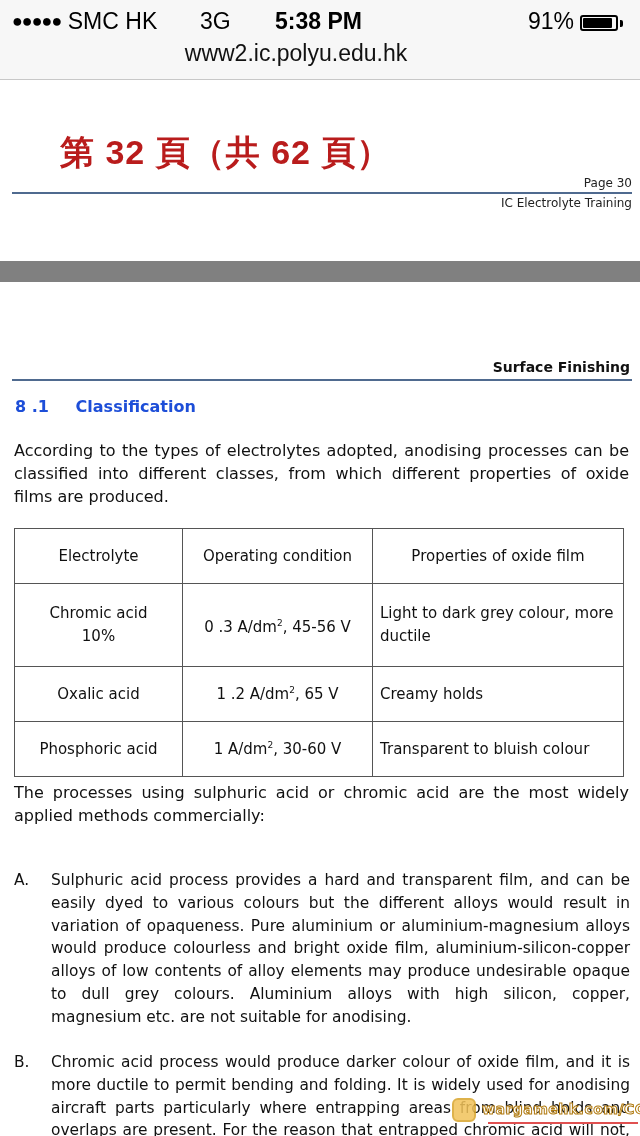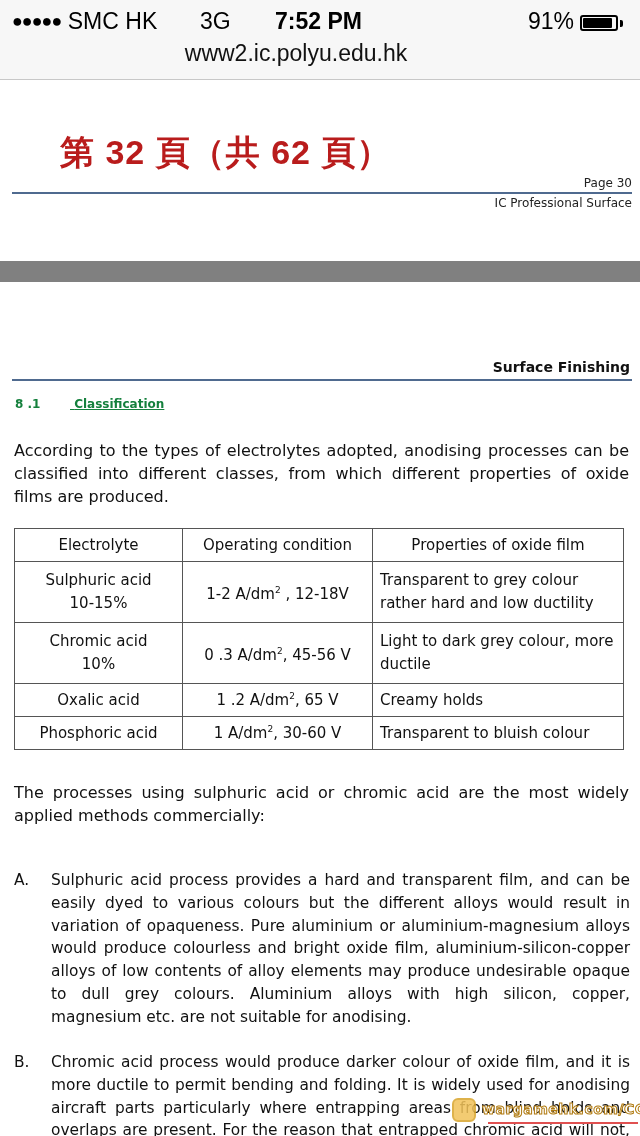"7:52 PM" span.time { text: 7:52 -> 5:38 }
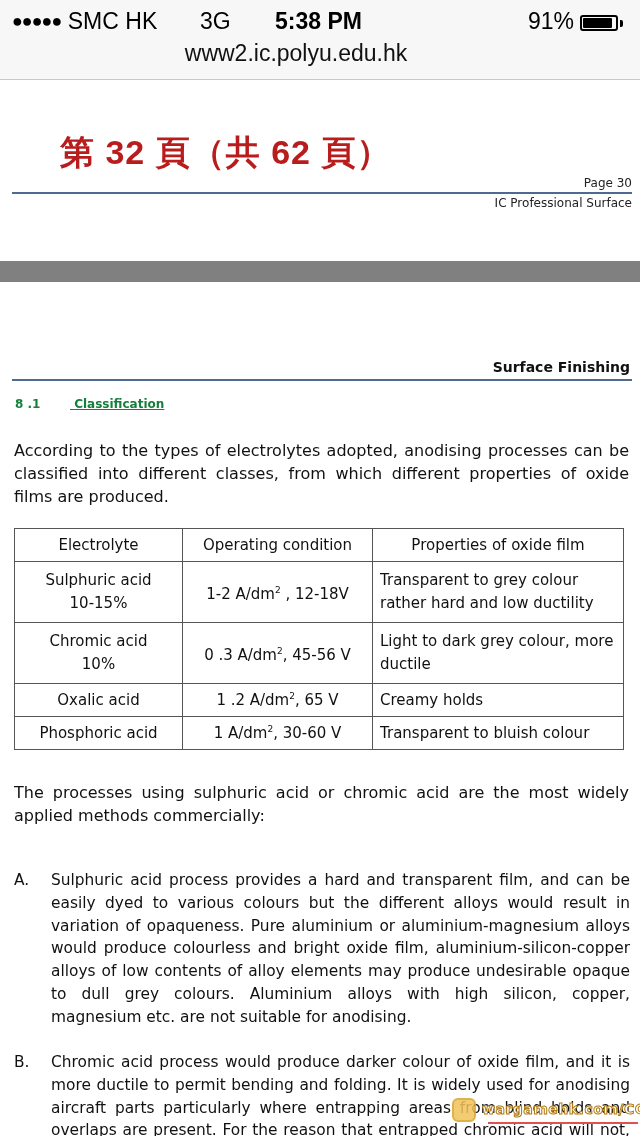"IC Professional Surface" div.hdr-label { text: Professional Surface -> Electrolyte Training }
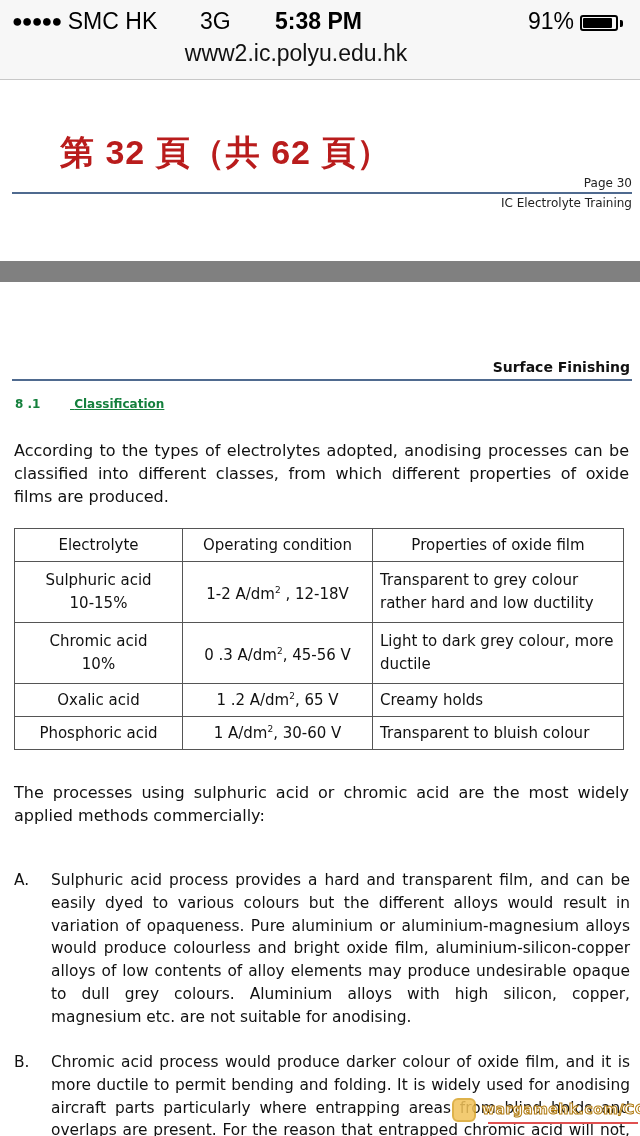"8 .1 Classification" .heading { color: #15803d -> #1d4ed8; font-size: 12px -> 16px; text-decoration: underline -> none }
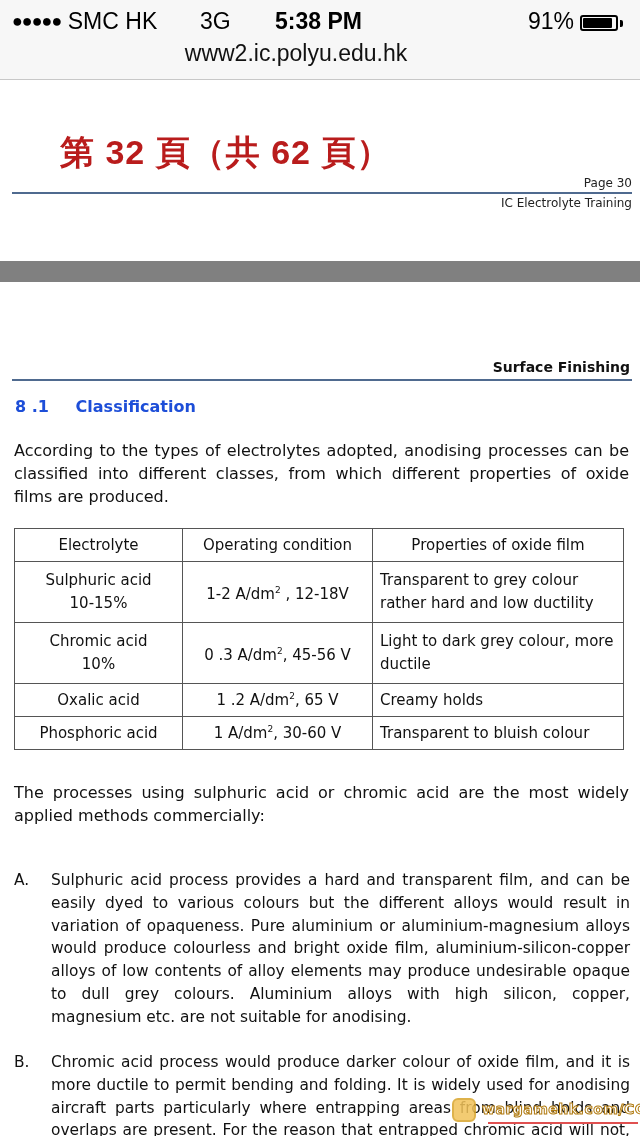"Electrolyte" table.props td, table.props th { padding: 0 7px -> 11px 7px }
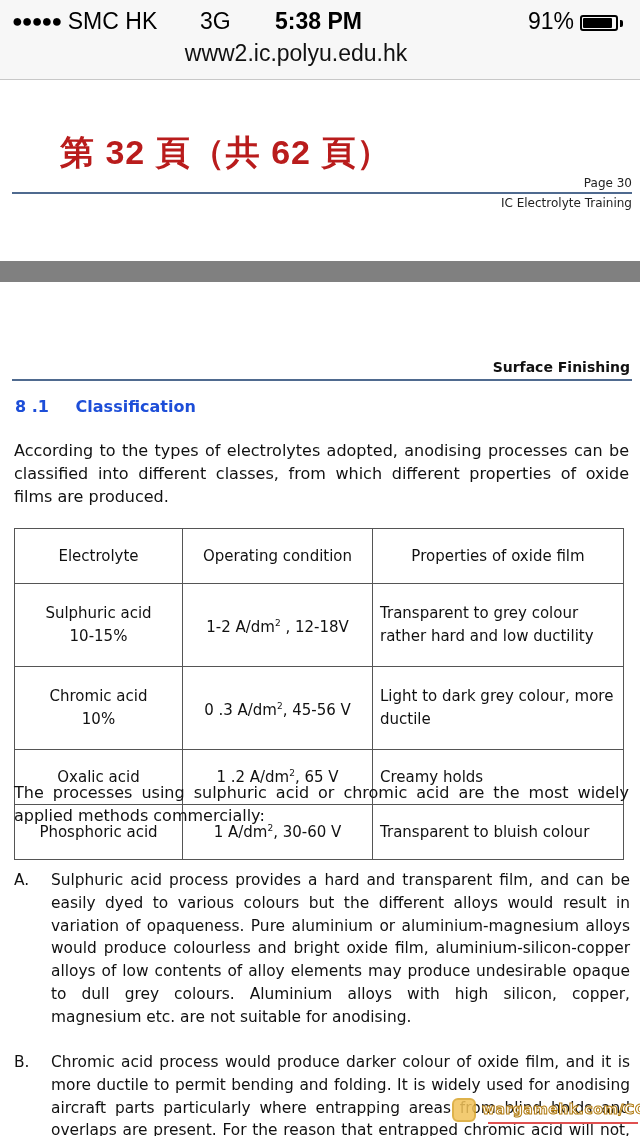"Sulphuric acid" tr.r2 { html: <tr> <td><span>Sulphuric acid</span><br><span>10-15%</span></td> <td><span>1-2 A/dm</span><sup>2</sup><span> , 12-18V</span></td> <td>Transparent to grey colour rather hard and low ductility</td> </tr> -> none }
